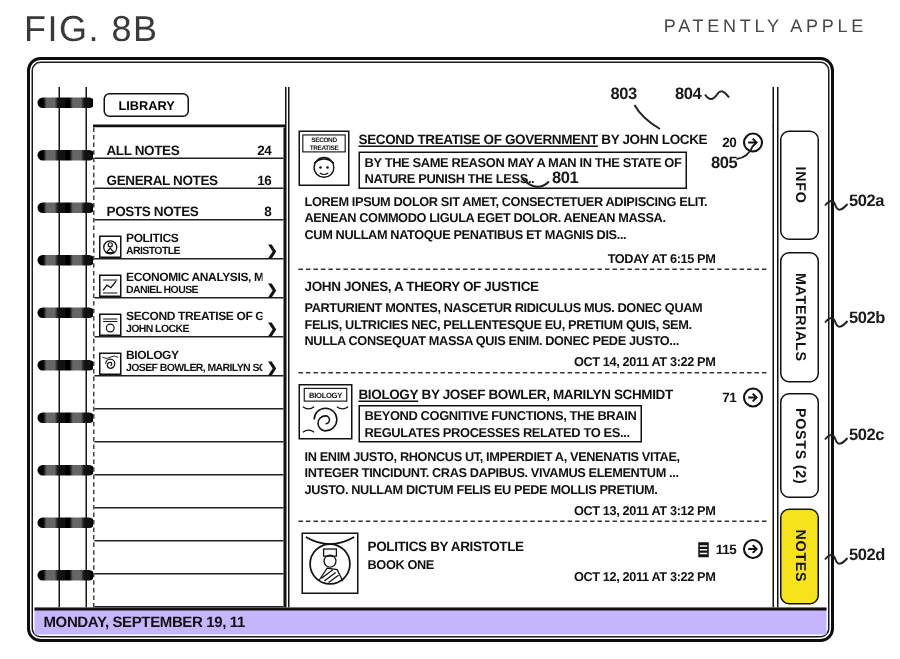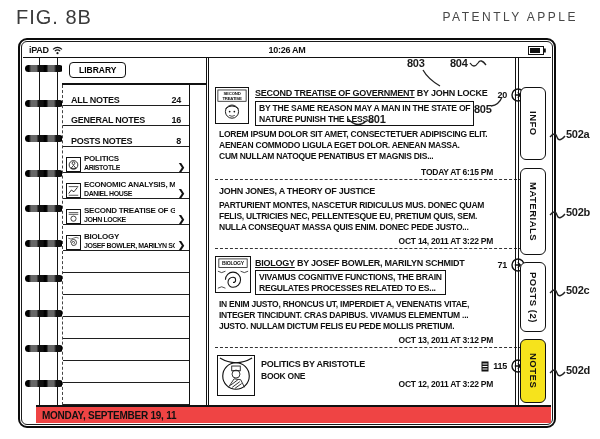"FIG. 8B" .fig-label { font-size: 20px -> 24px }
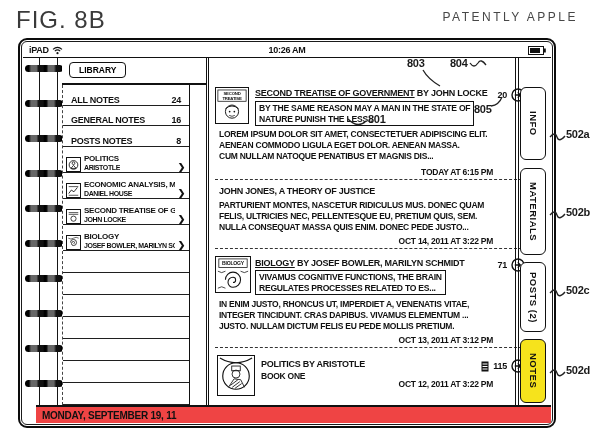"iPAD" div.statusbar { html: <div> <div> <span>iPAD</span> <svg> <path></path> <circle></circle> </svg> </div> <div>10:26 AM</div> <div> <svg> <rect></rect> <rect></rect> <rect></rect> </svg> </div> </div> -> none }
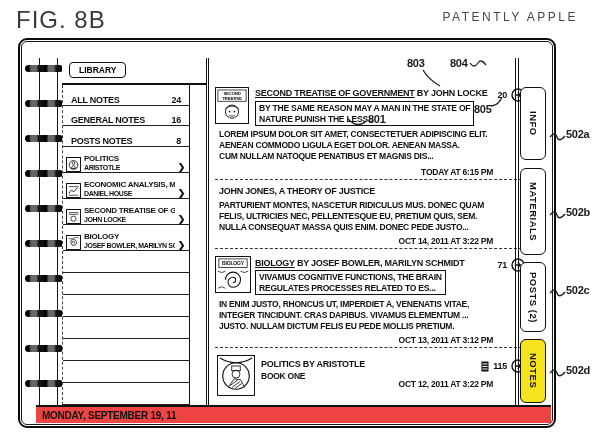"SECOND TREATISE OF GOVERNMENT BY" .main { margin-left: 16px -> none }
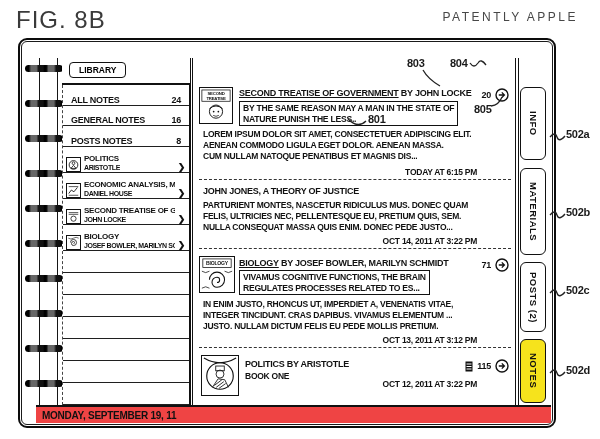"VIVAMUS COGNITIVE FUNCTIONS, THE BRAIN" div { text: VIVAMUS -> BEYOND }
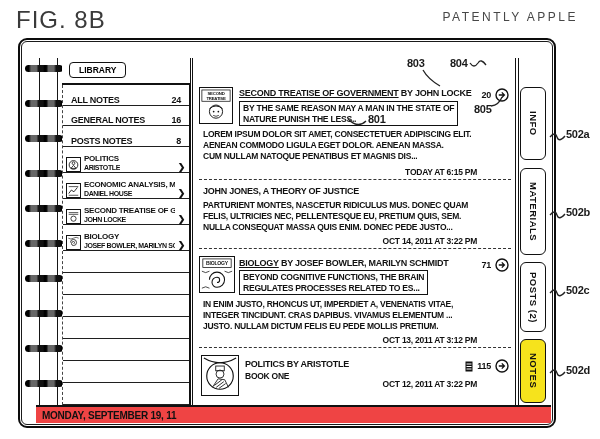"MONDAY, SEPTEMBER 19, 11" .footerbar { background: #ef4444 -> #c4b5fd; margin-left: 13px -> none }
